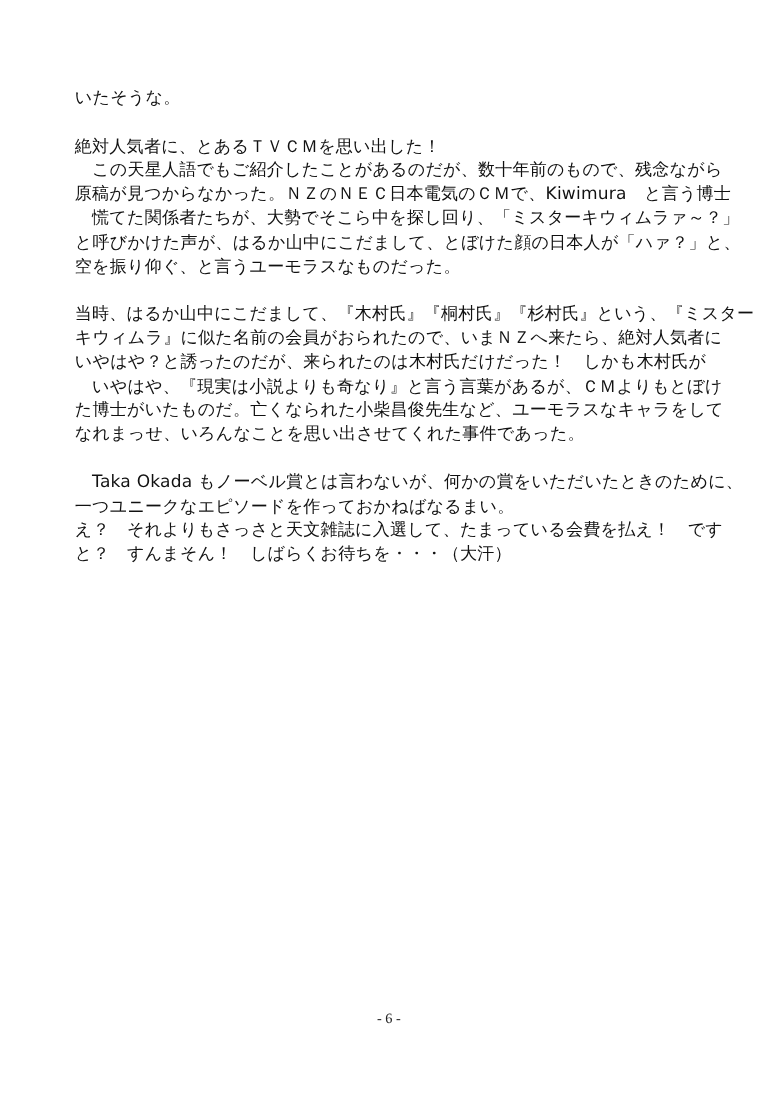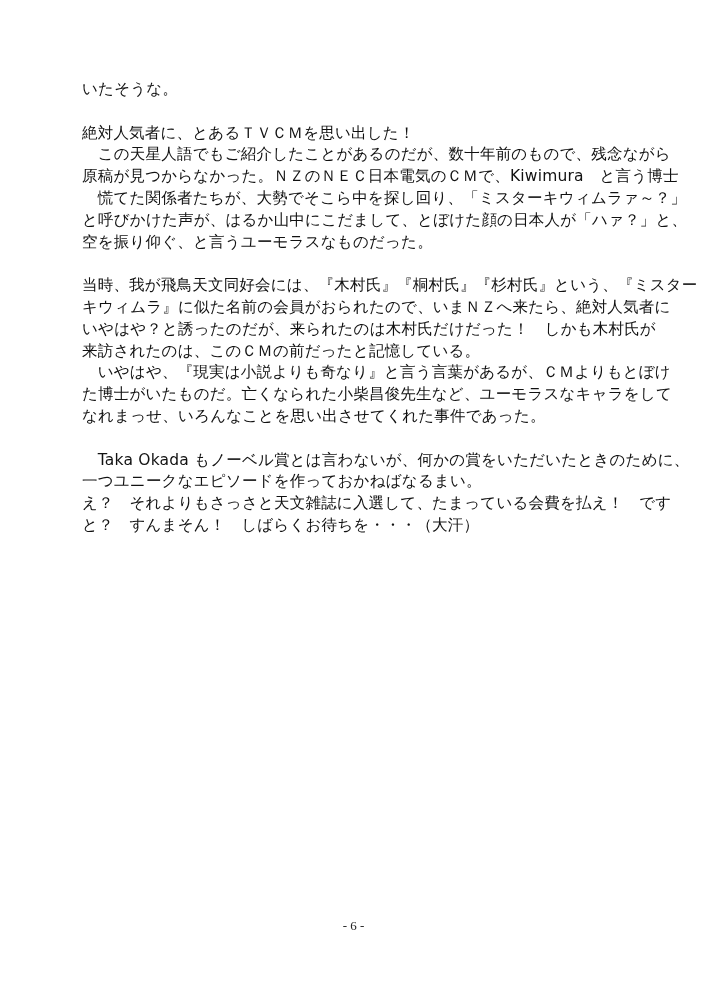"いたそうな。" .content { left: 82px -> 68px }
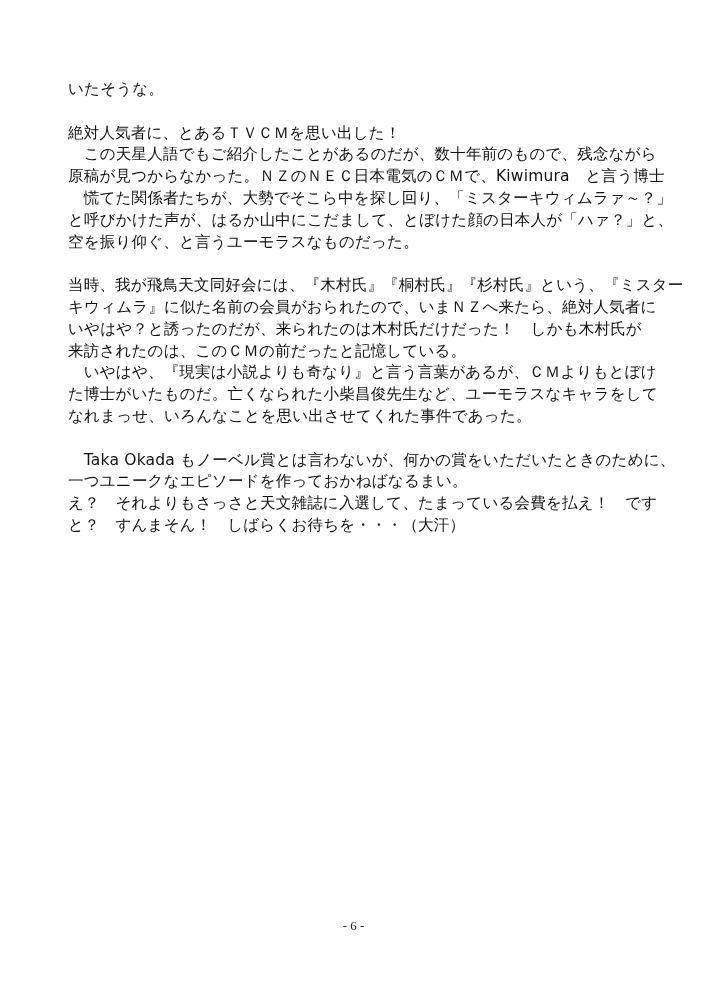"当時、我が飛鳥天文同好会には、『木村氏』『桐村氏』『杉村氏』という、『ミスター" div.line { text: 我が飛鳥天文同好会には -> はるか山中にこだまして }
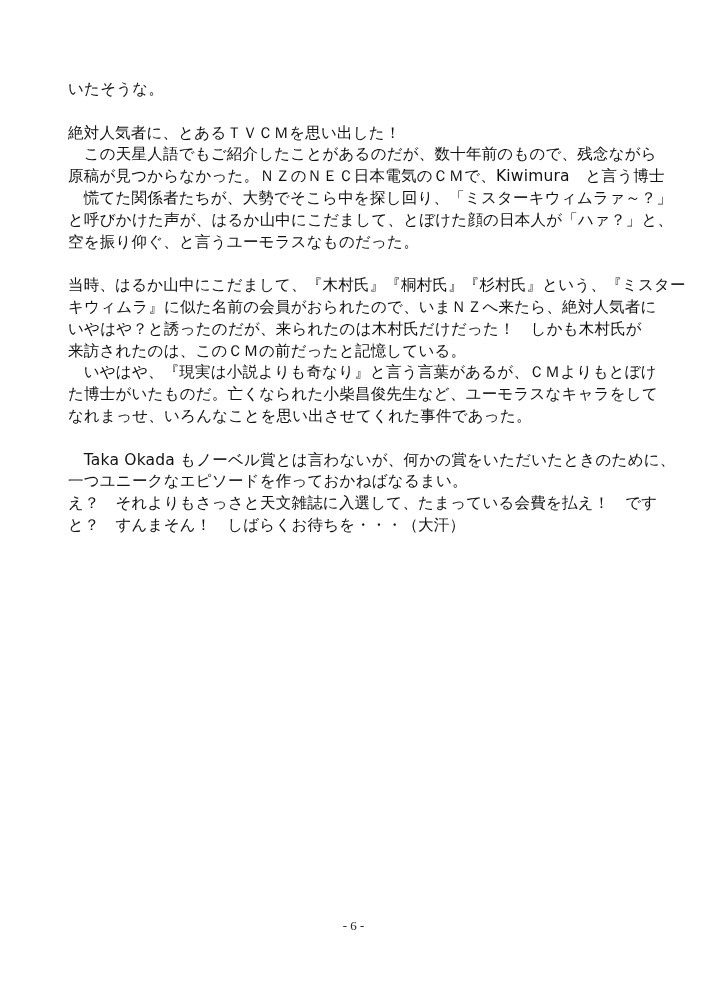"来訪されたのは、このＣＭの前だったと記憶している。" div.line { html: <div>来訪されたのは、このＣＭの前だったと記憶している。</div> -> none }
